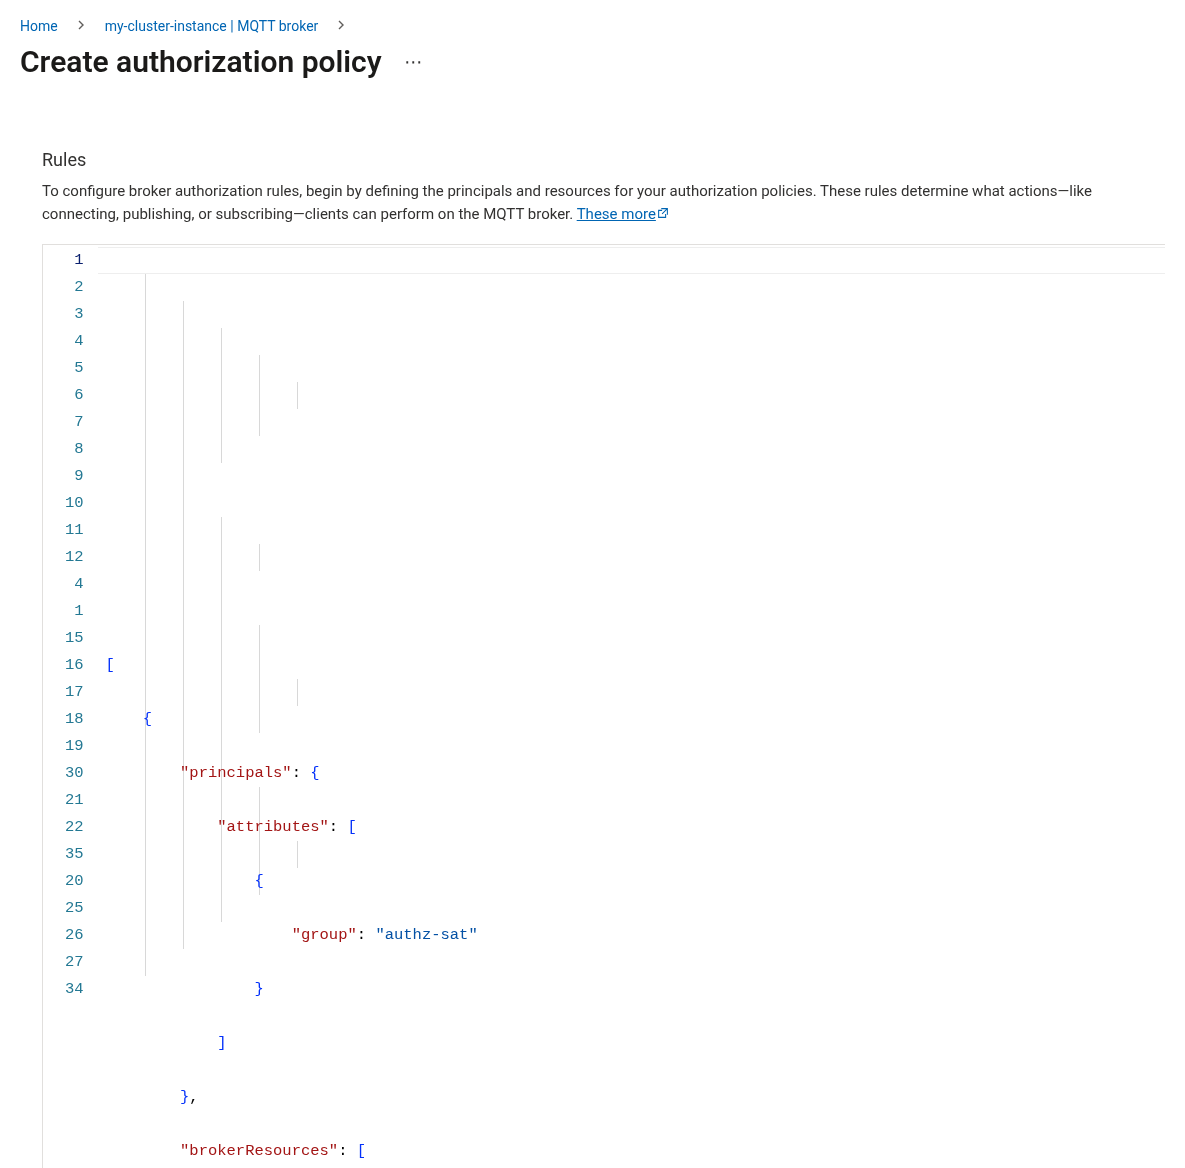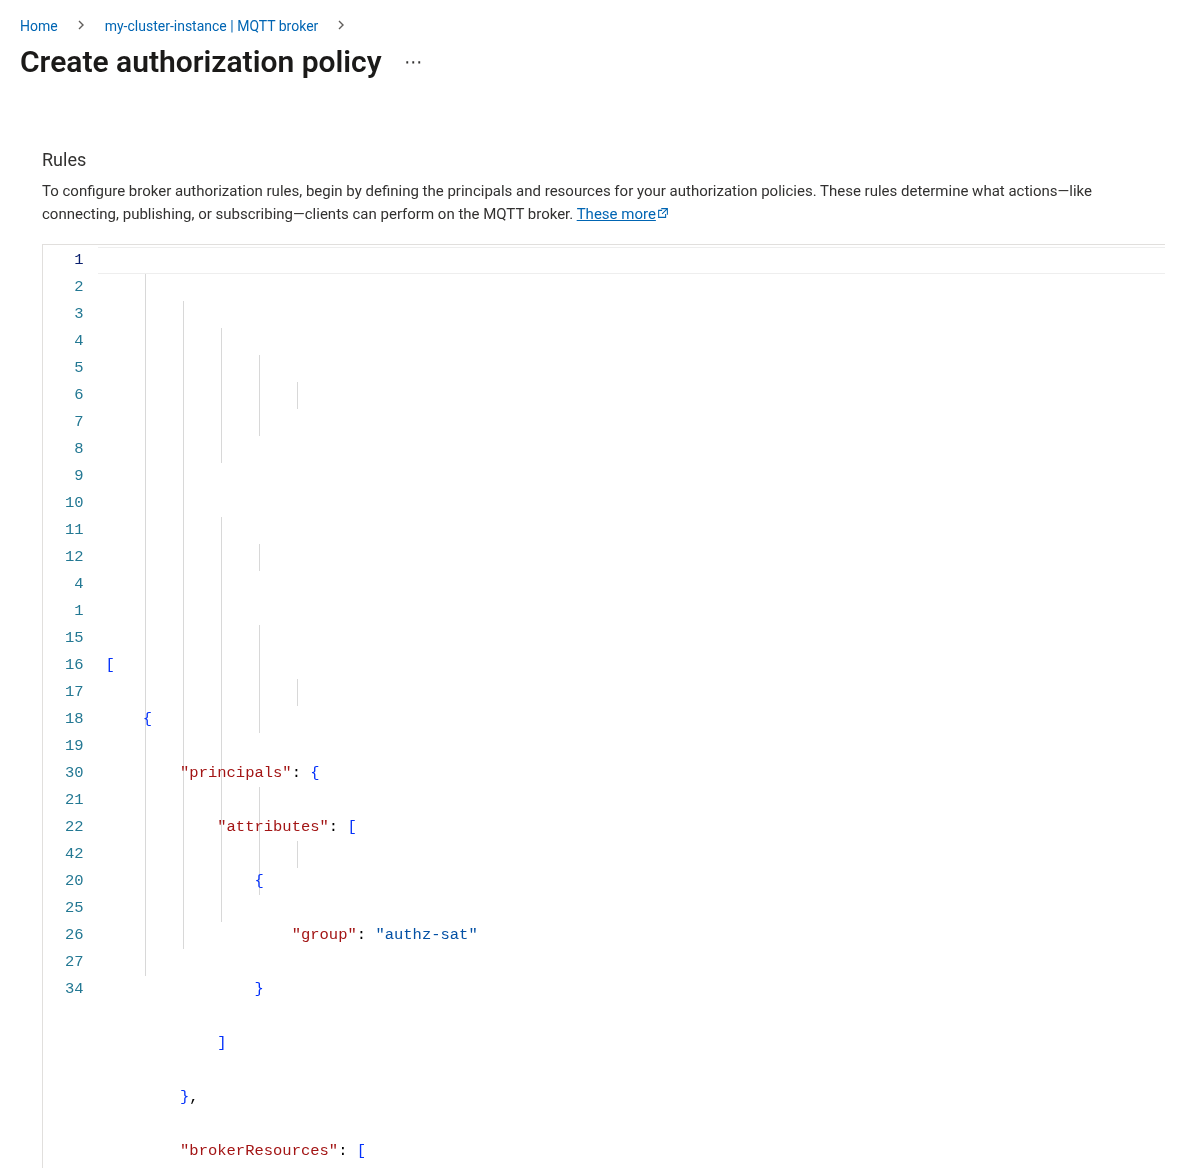"42" div { text: 42 -> 35 }
